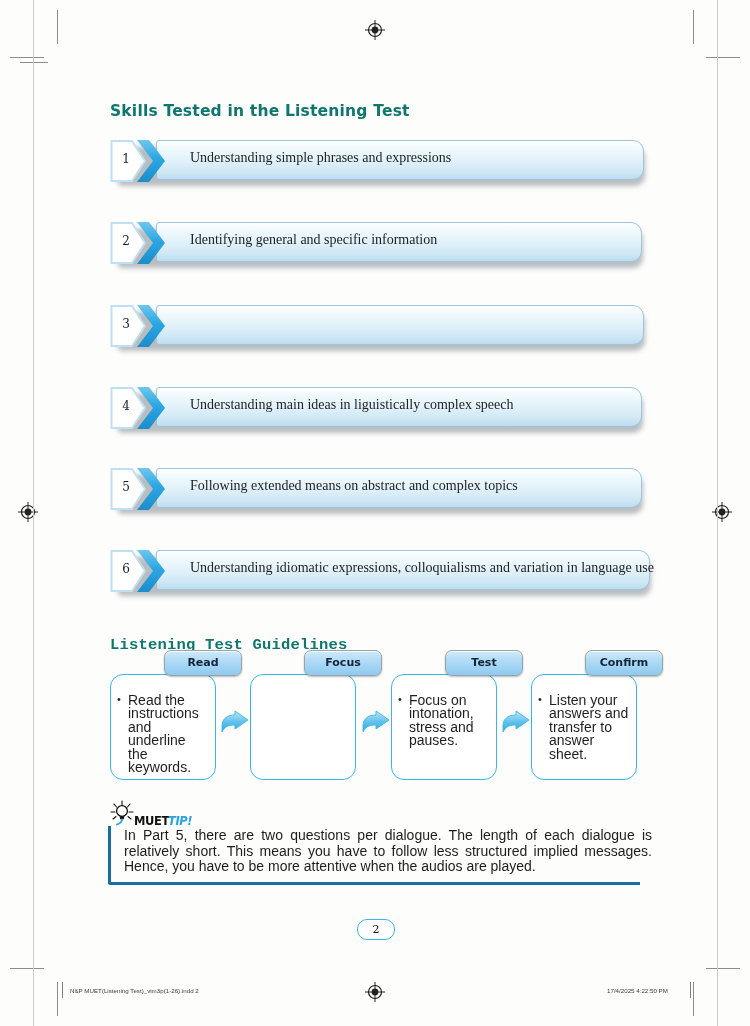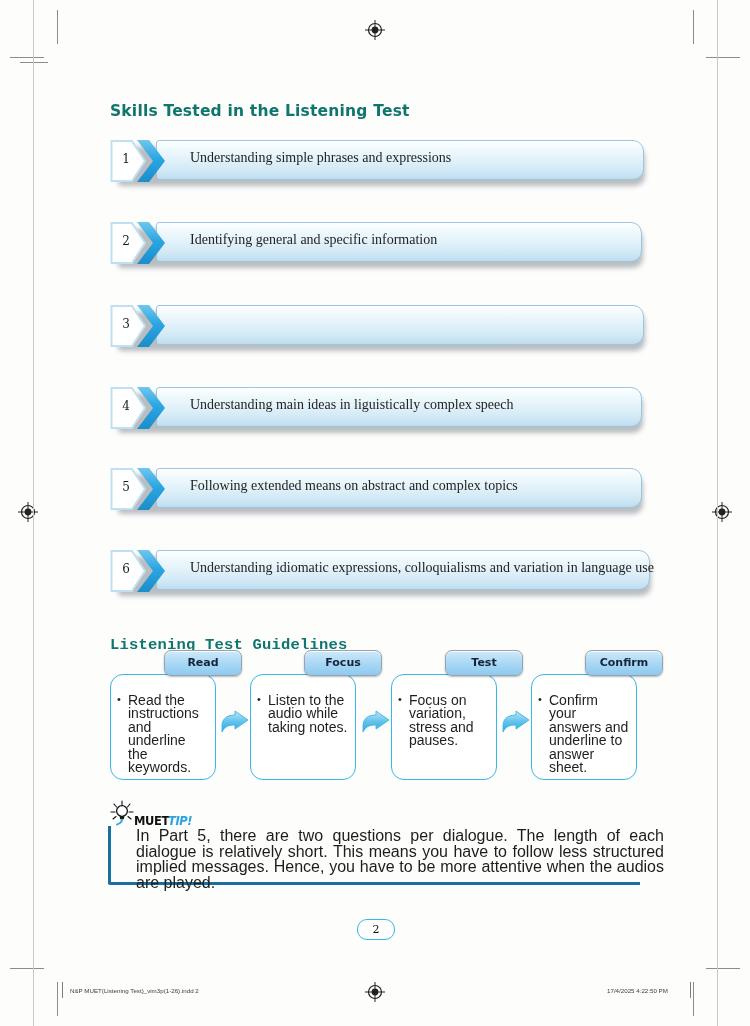"Listen to the audio while" div.flow-body { html: <div> <ul> <li>Listen to the audio while taking notes.</li> </ul> </div> -> none }
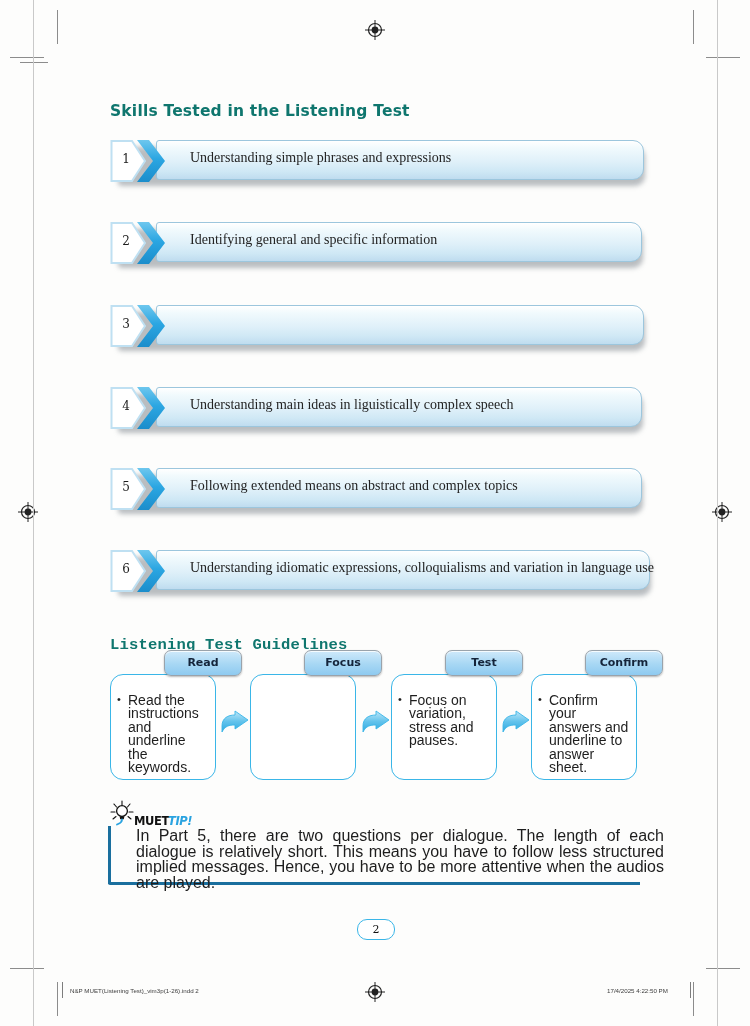"Focus on variation, stress and" li { text: variation -> intonation }
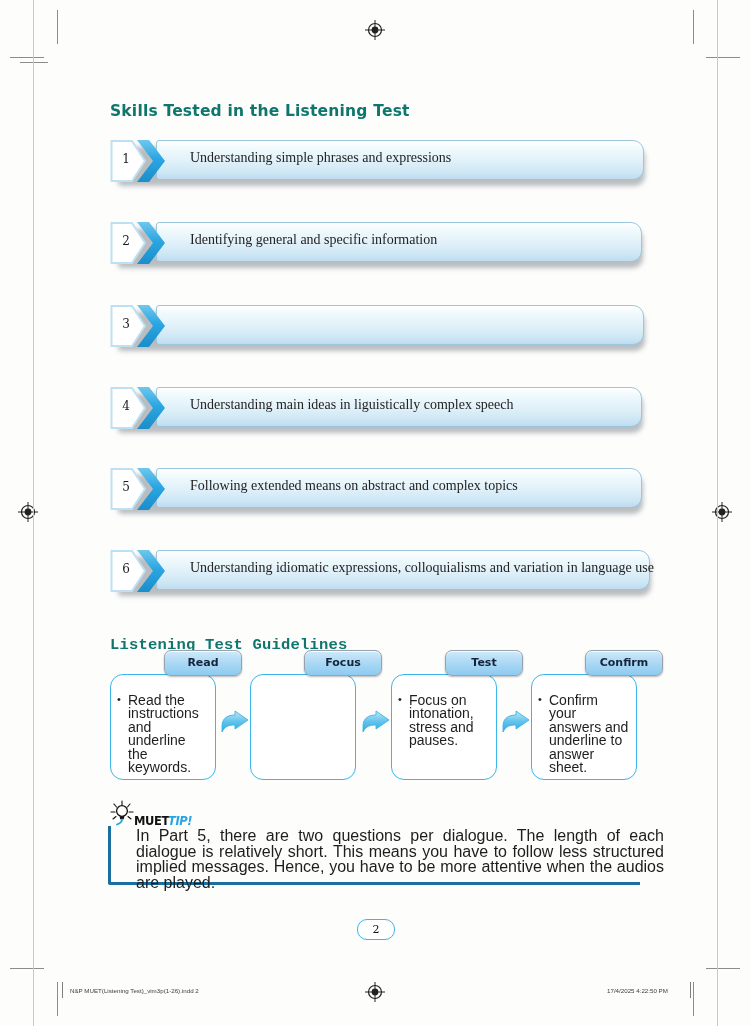"Confirm your answers and underline" li { text: Confirm your answers and underline -> Listen your answers and transfer }
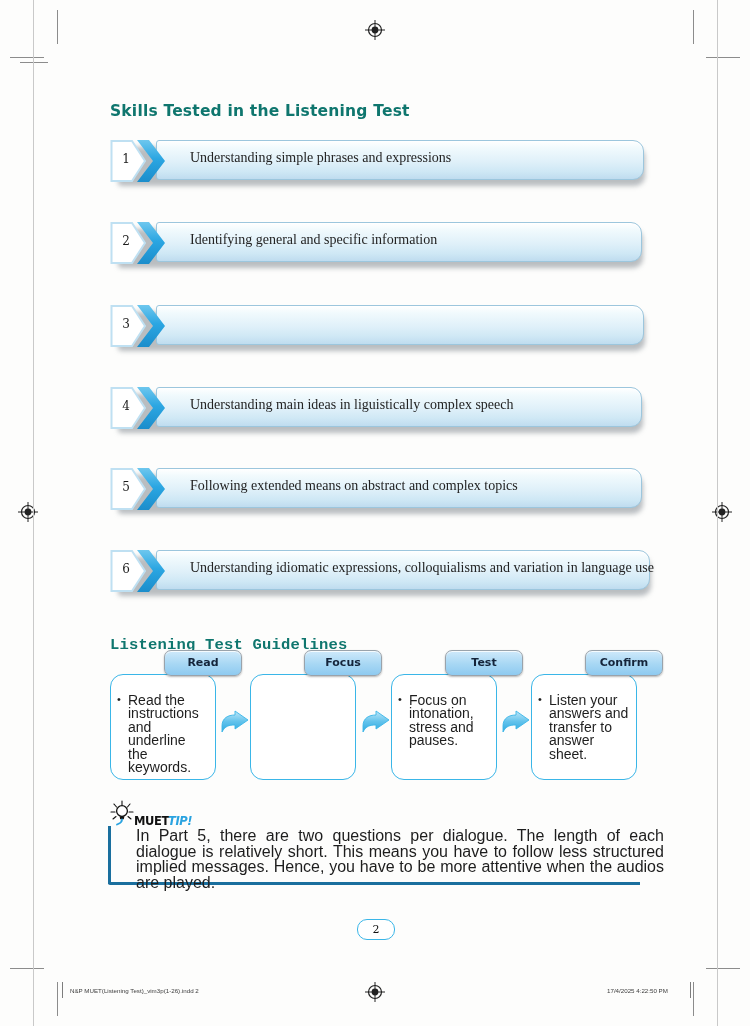"In Part 5, there are" .tip-text { font-size: 16px -> 14px; left: 28px -> 16px }
